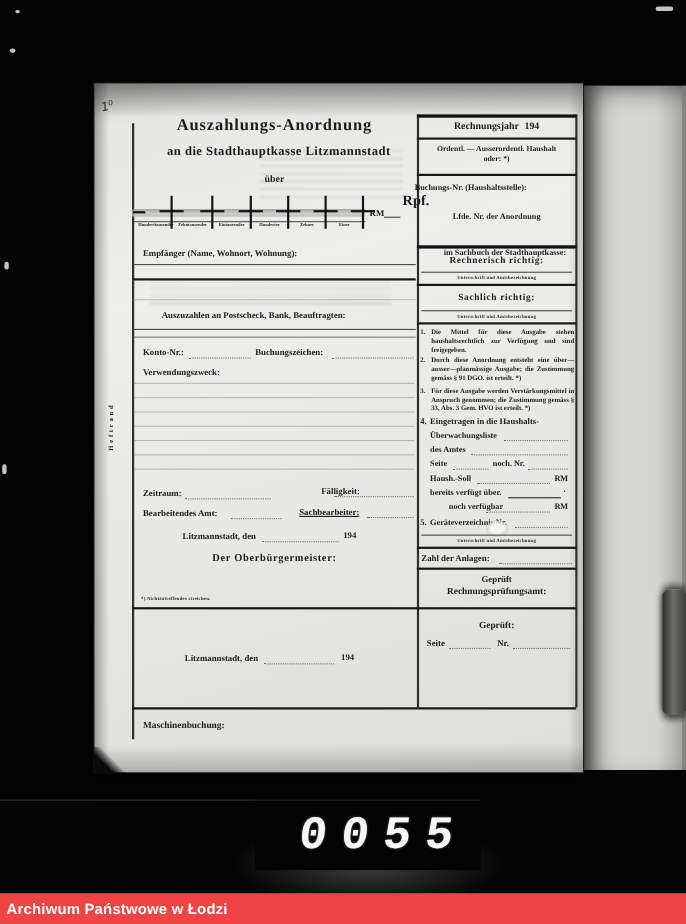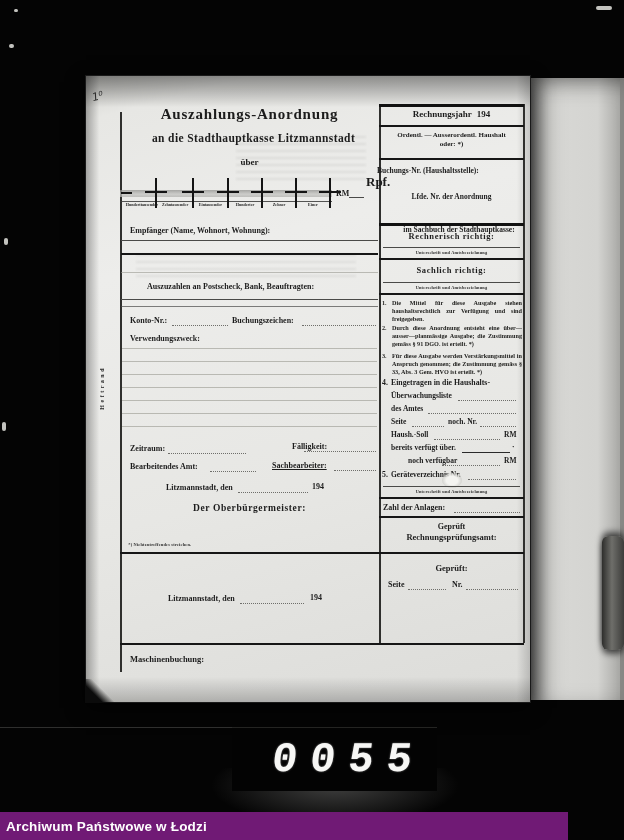"Archiwum Państwowe w Łodzi" .bottom-bar { background: #701a75 -> #ef4444; width: 568px -> 624px }
